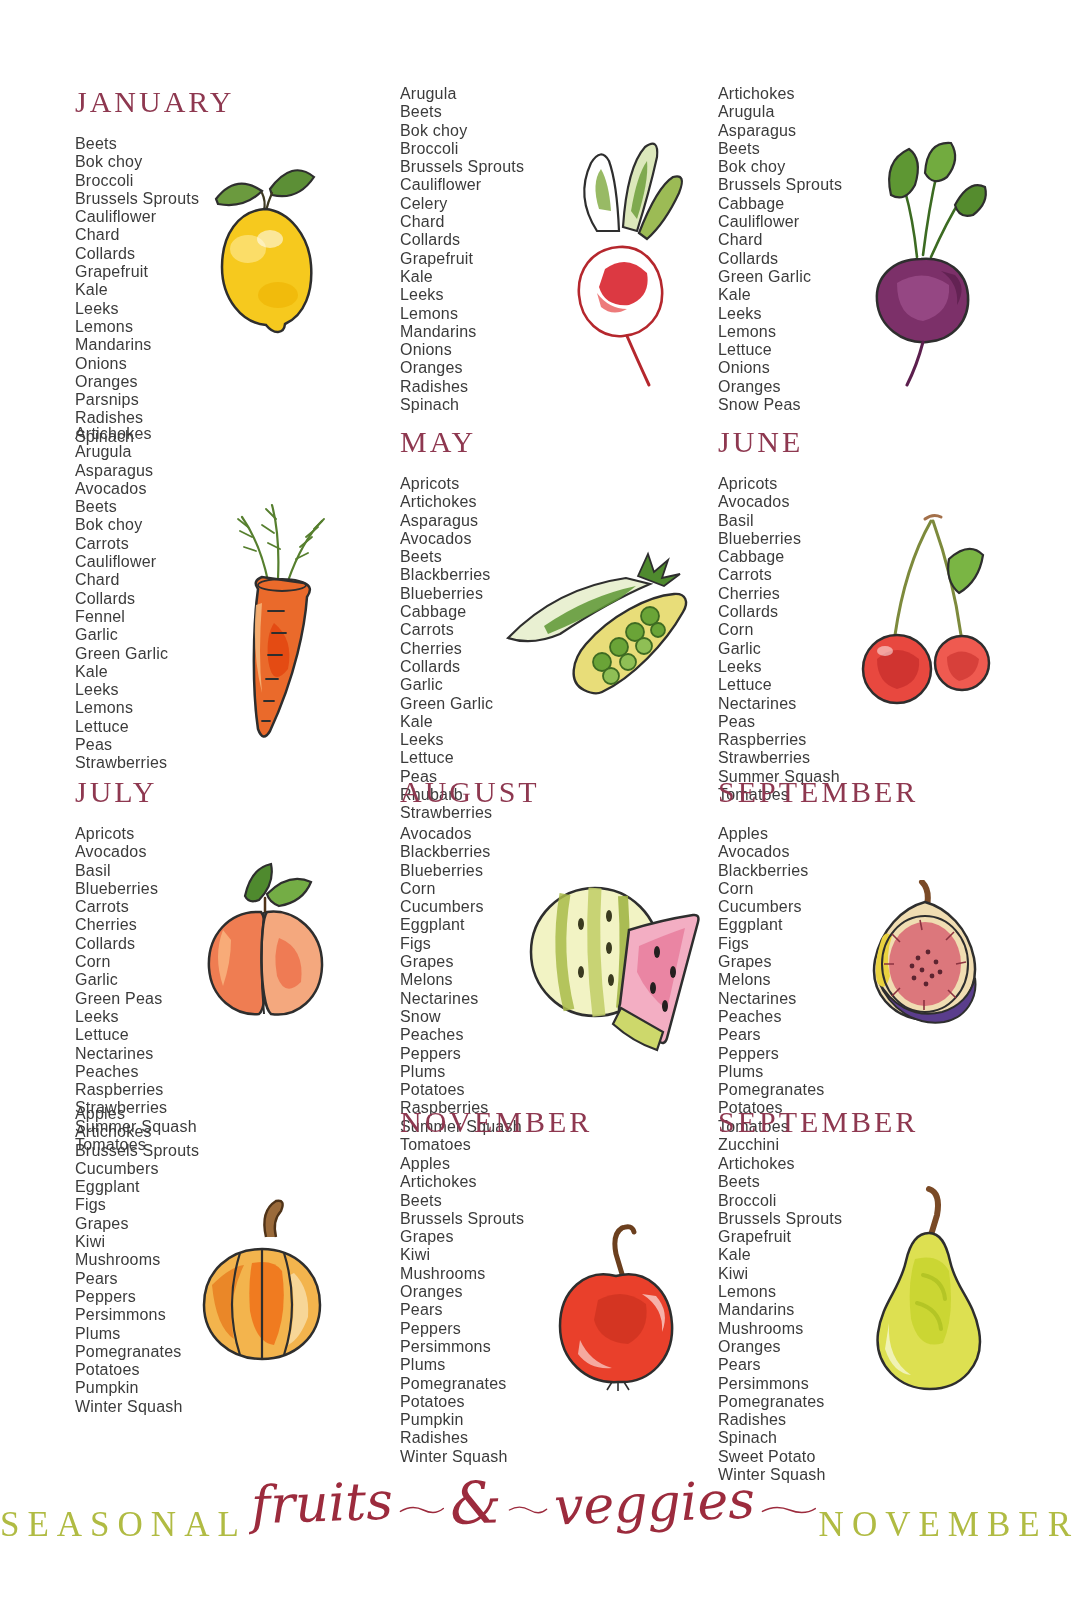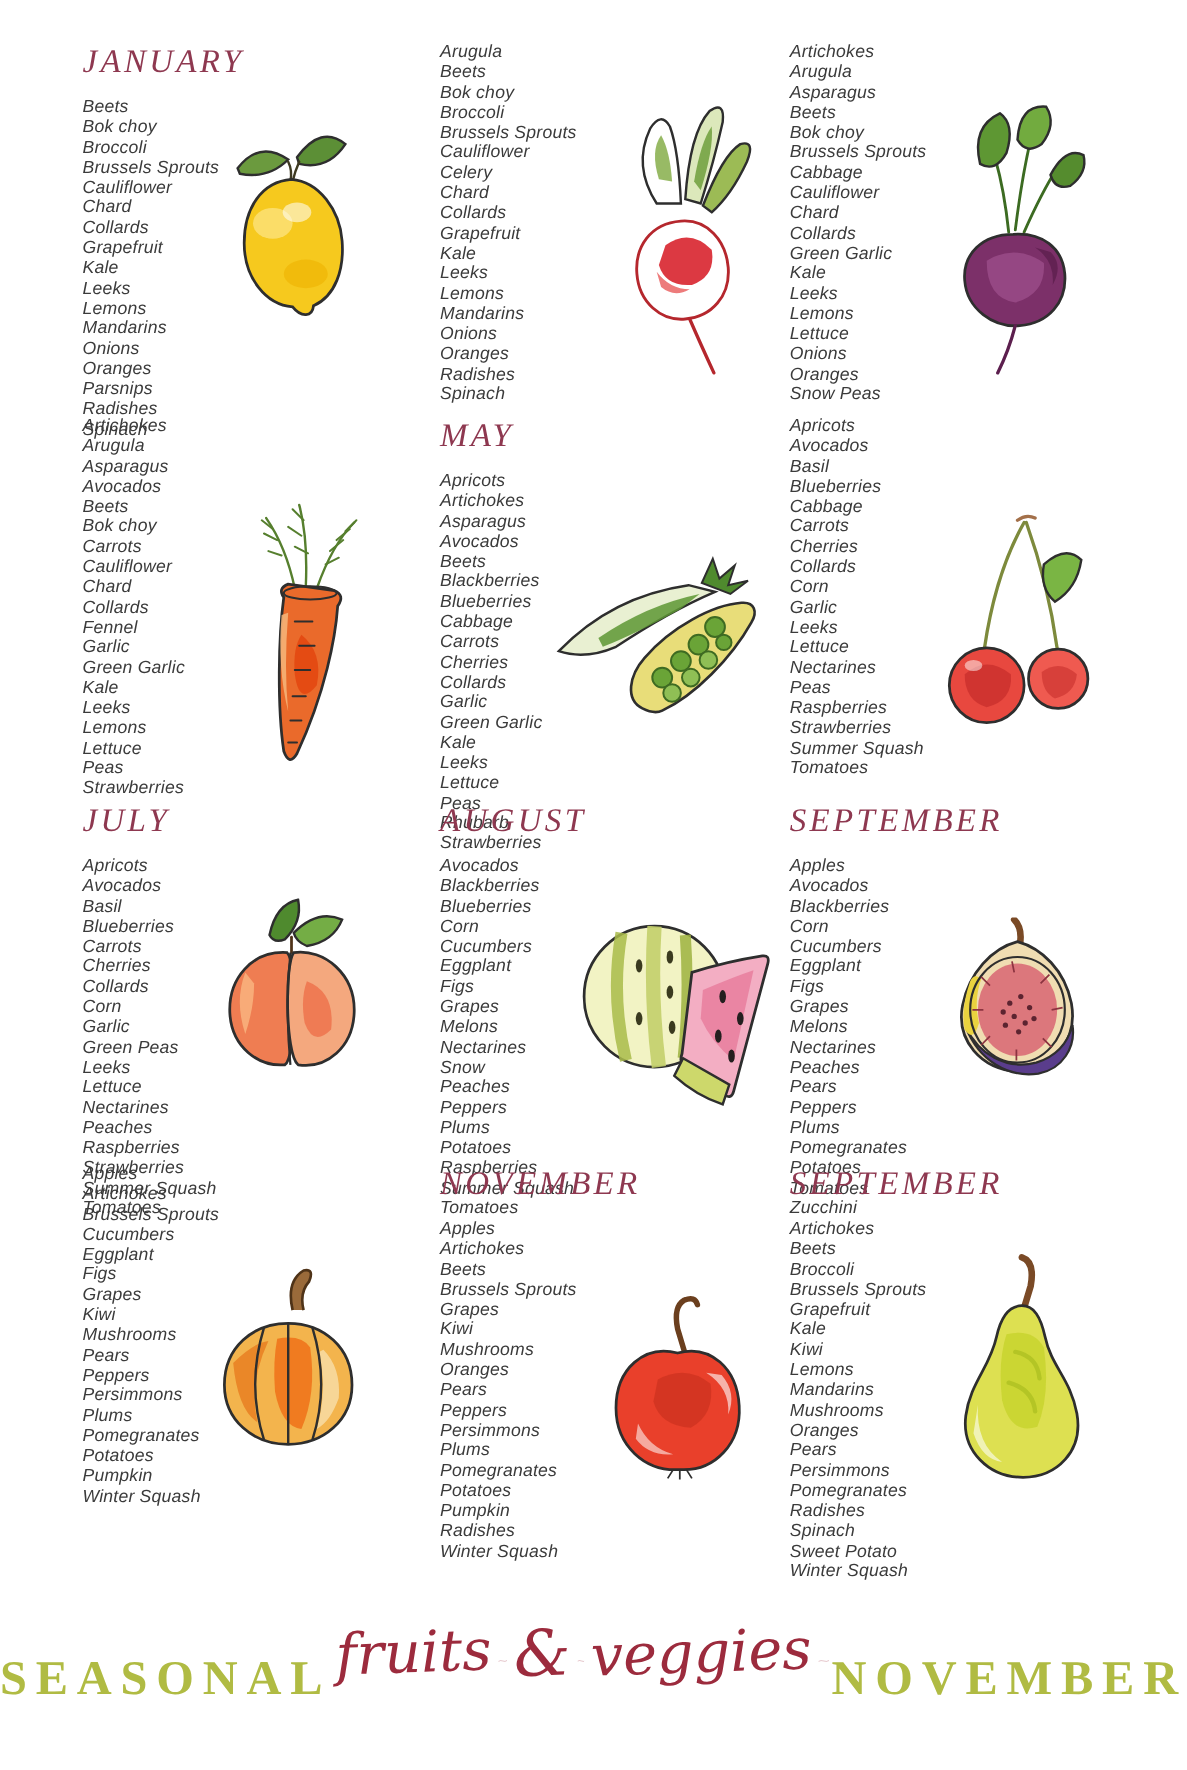"JANUARY" .months-grid { font-style: italic -> none; padding-top: 39px -> 85px }
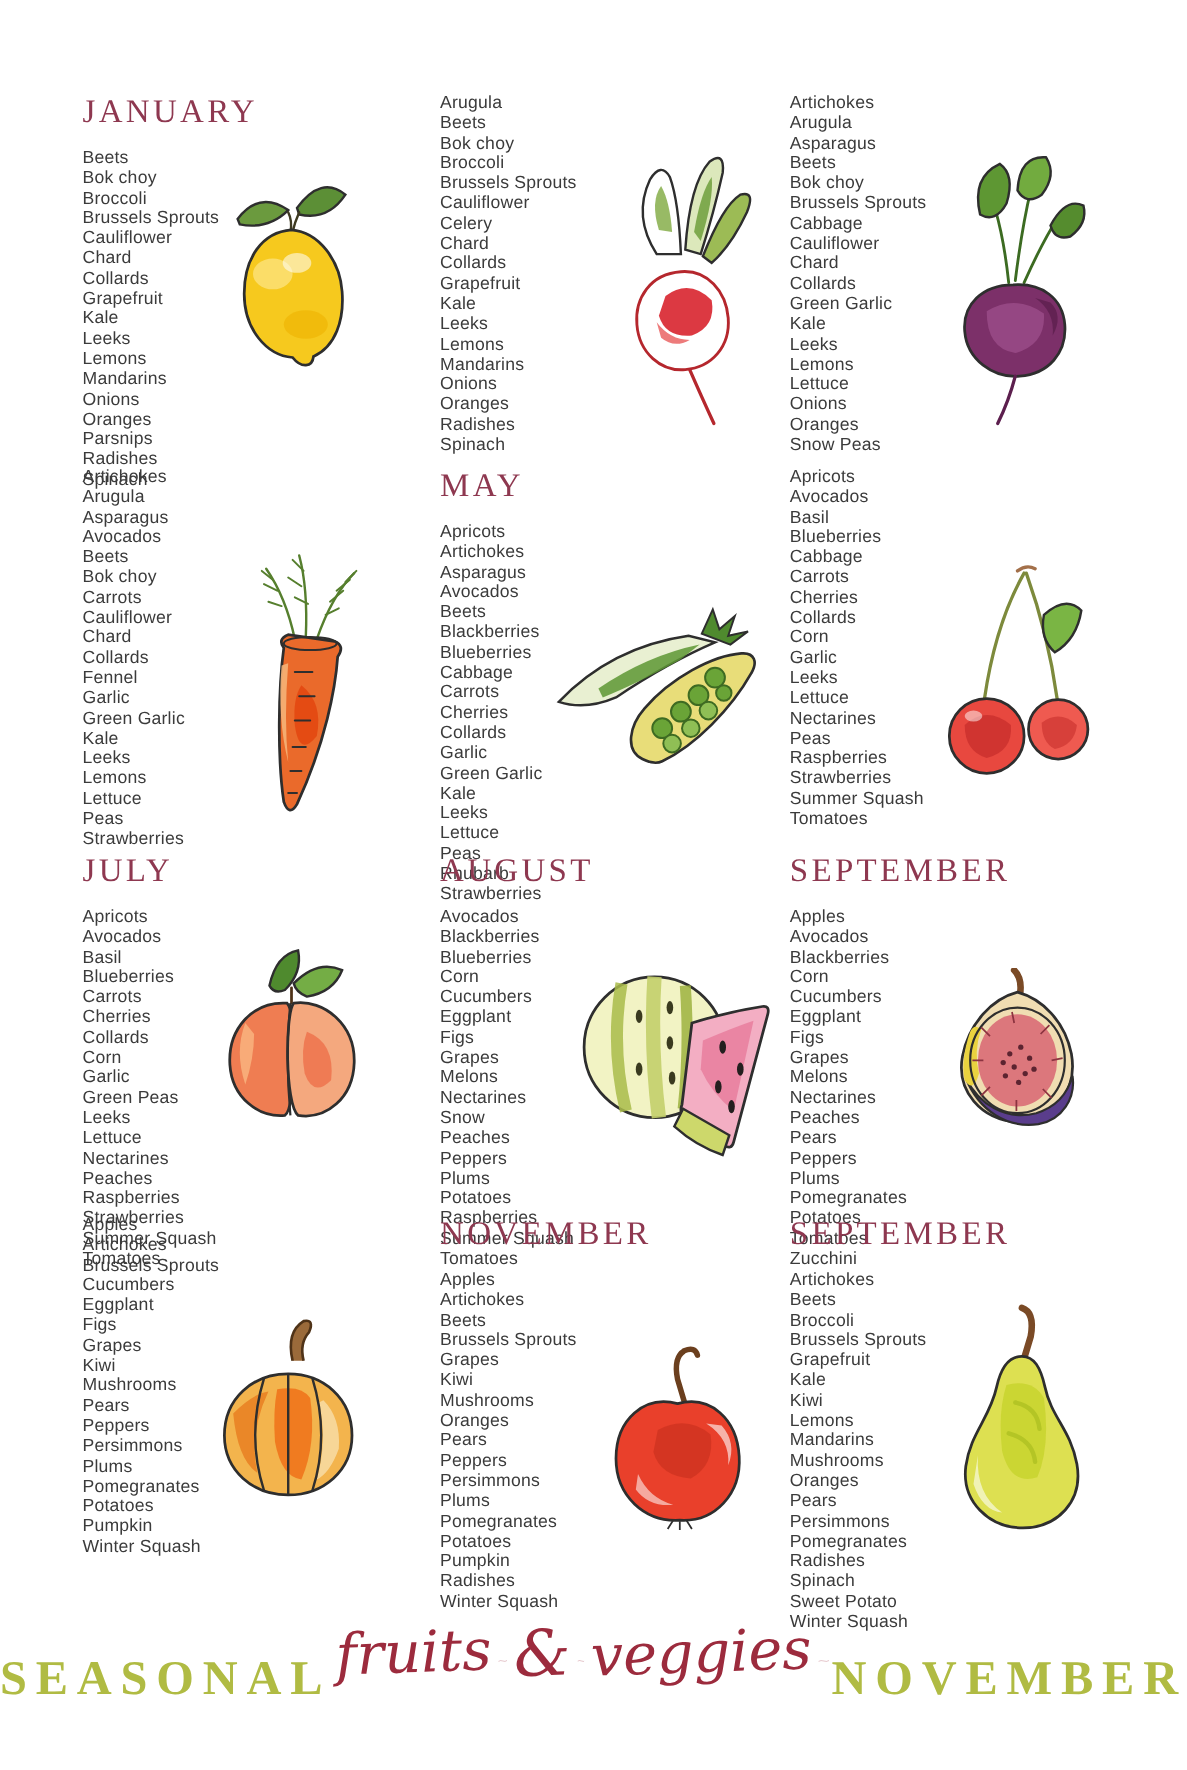"JUNE" h2.month-name { html: none -> <h2>JUNE</h2> }
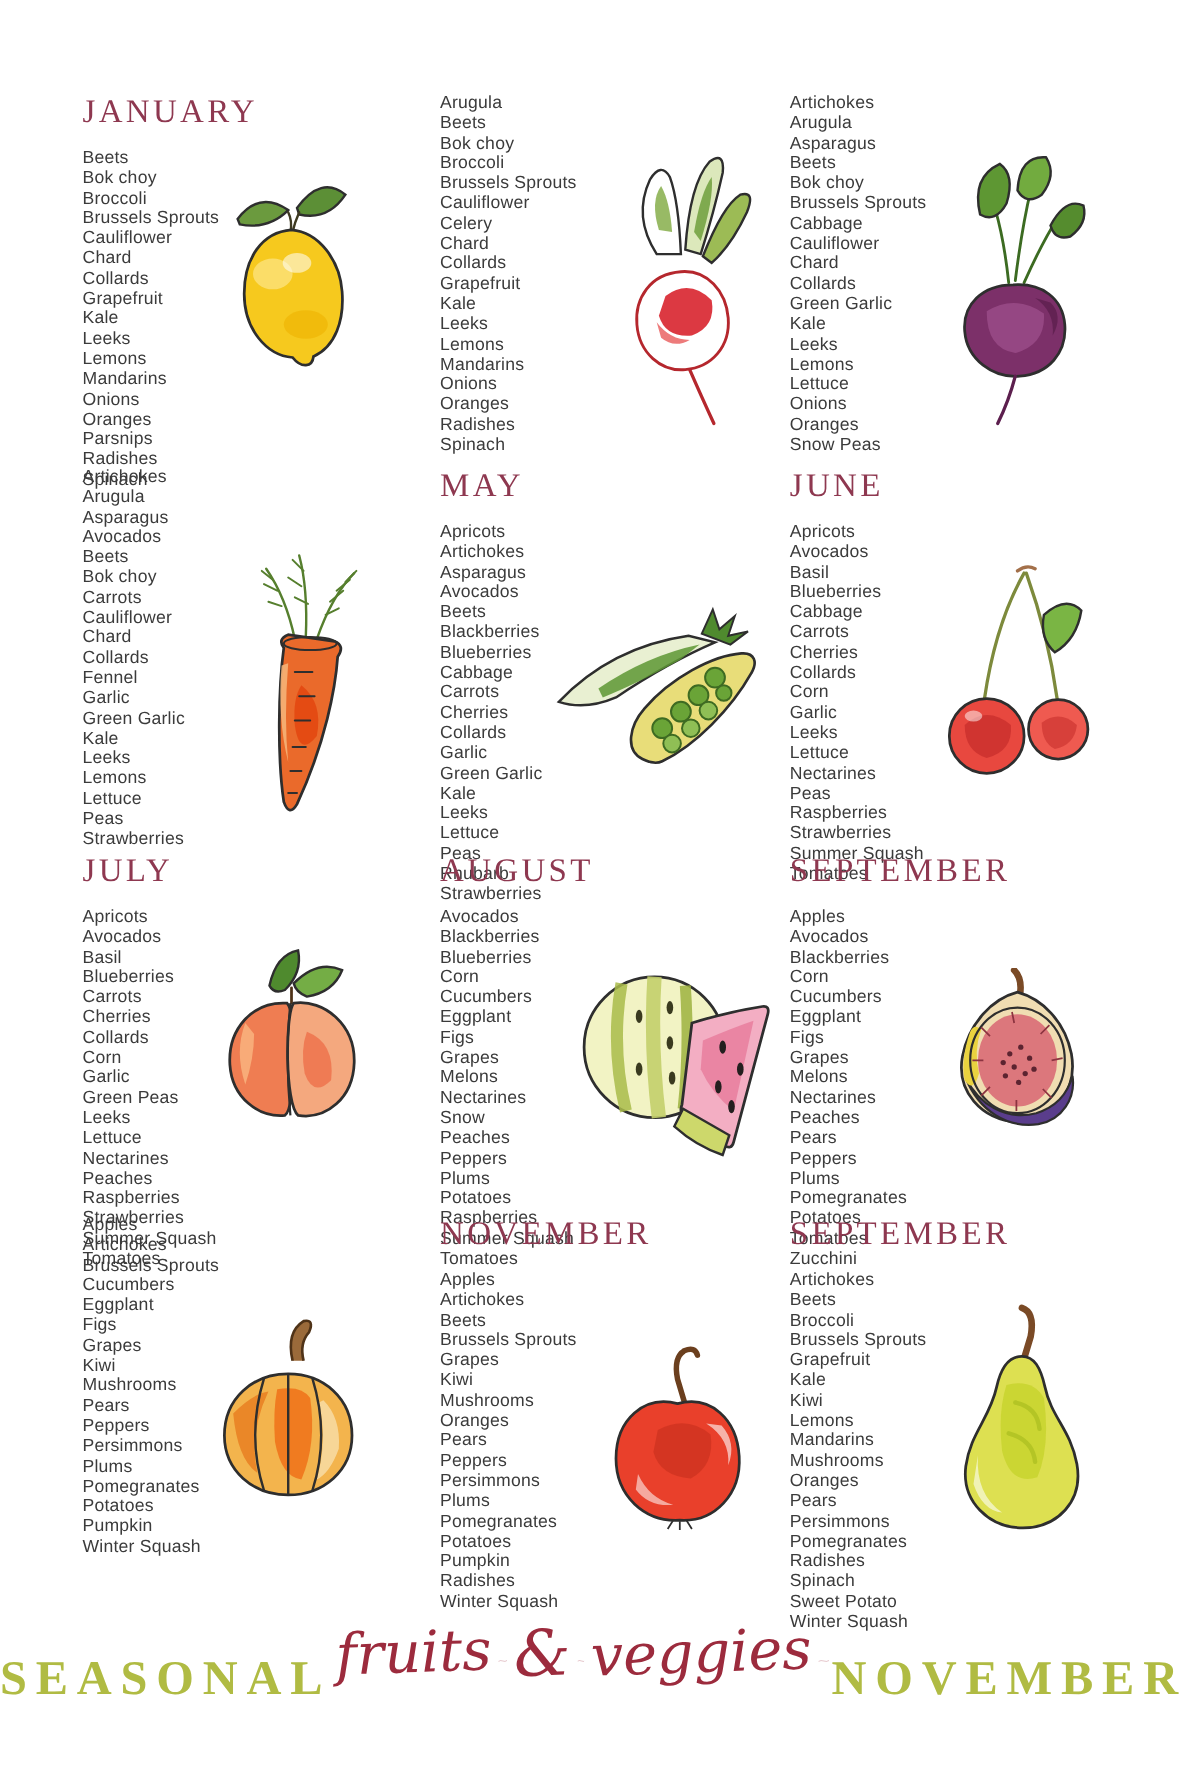"SEASONAL" .footer .caps { font-size: 44px -> 35px; font-weight: 700 -> 400 }
